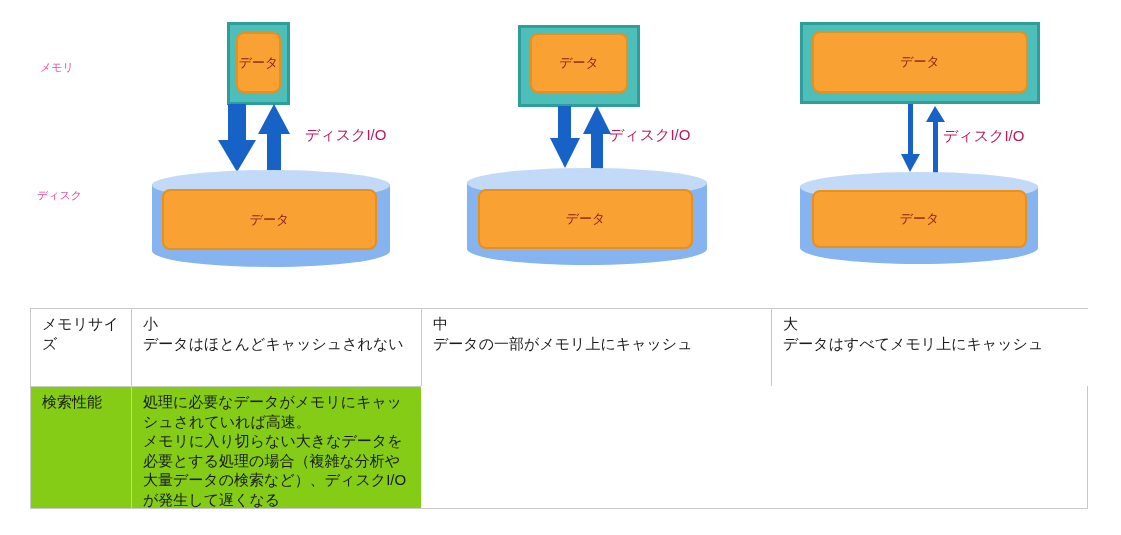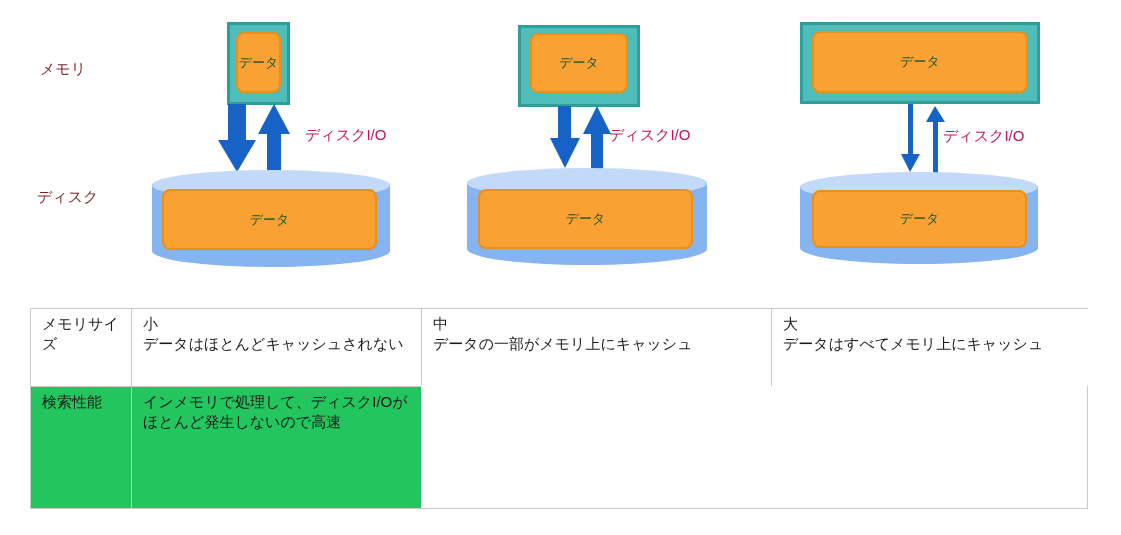"メモリ" .row-label { color: #7f1d1d -> #ec4899; font-size: 15px -> 11px }
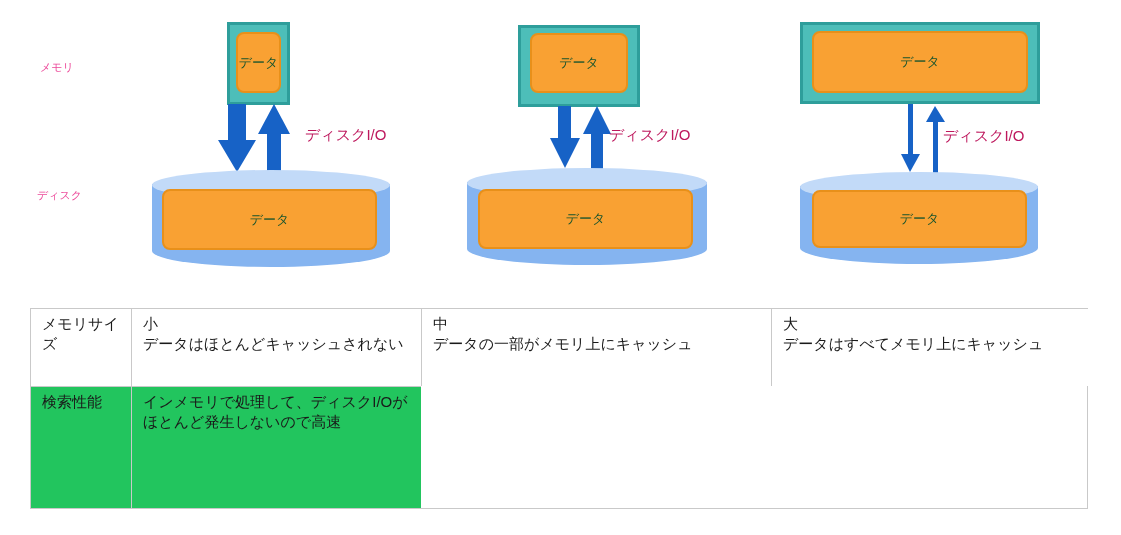"データ" .data-chip { color: #14532d -> #7f1d1d }
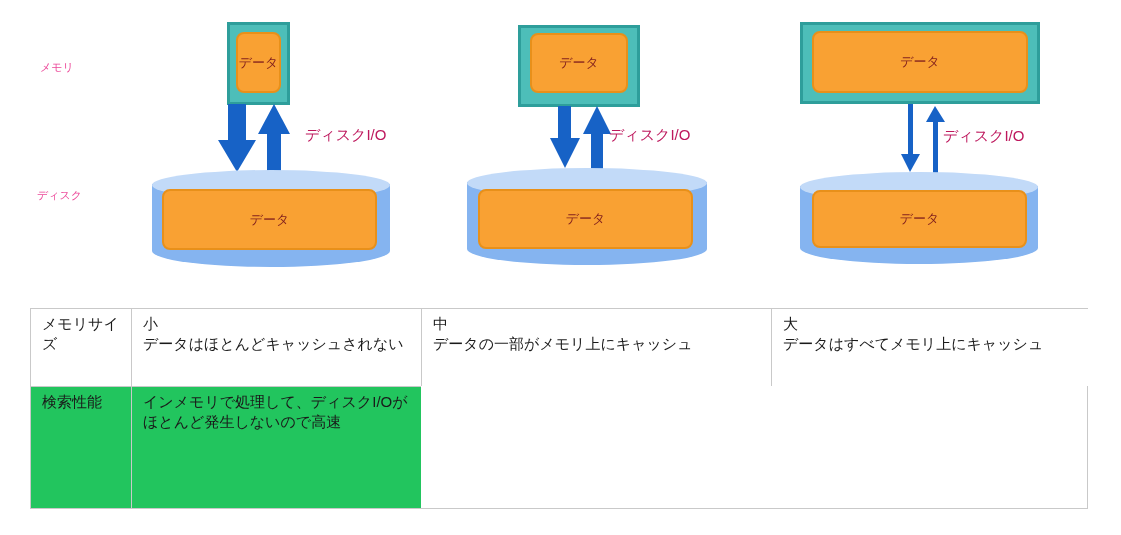"検索性能" .cell.r2 { background: #22c55e -> #84cc16 }
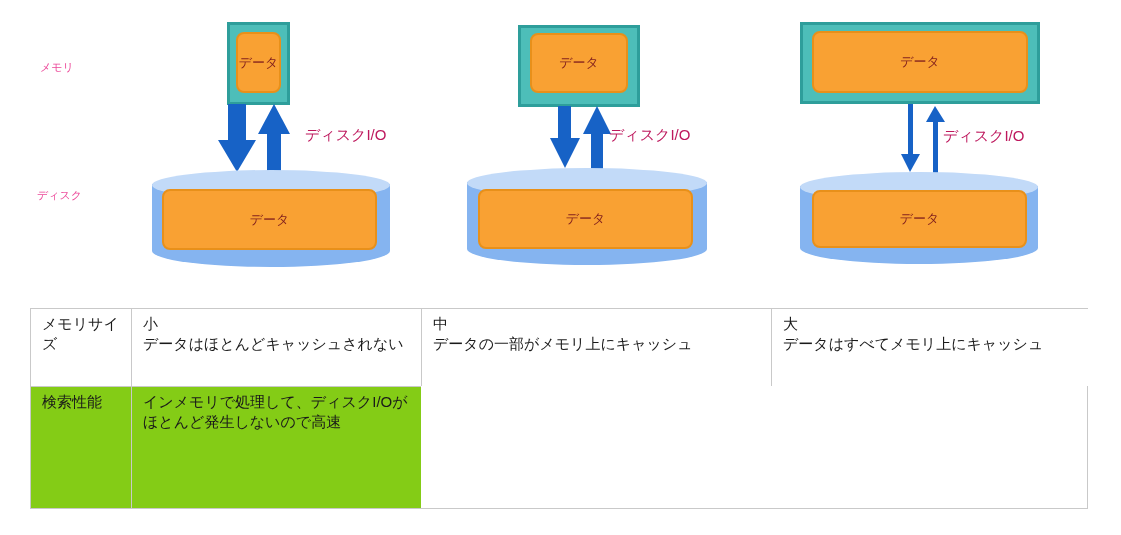"処理に必要なデータがメモリにキャッシュされていれば高速。" div.cell { html: none -> <div>処理に必要なデータがメモリにキャッシュされていれば高速。 メモリに入り切らない大きなデータを必要とする処理の場合（複雑な分析や大量データの検索など）、ディスクI/Oが発生して遅くなる</div> }
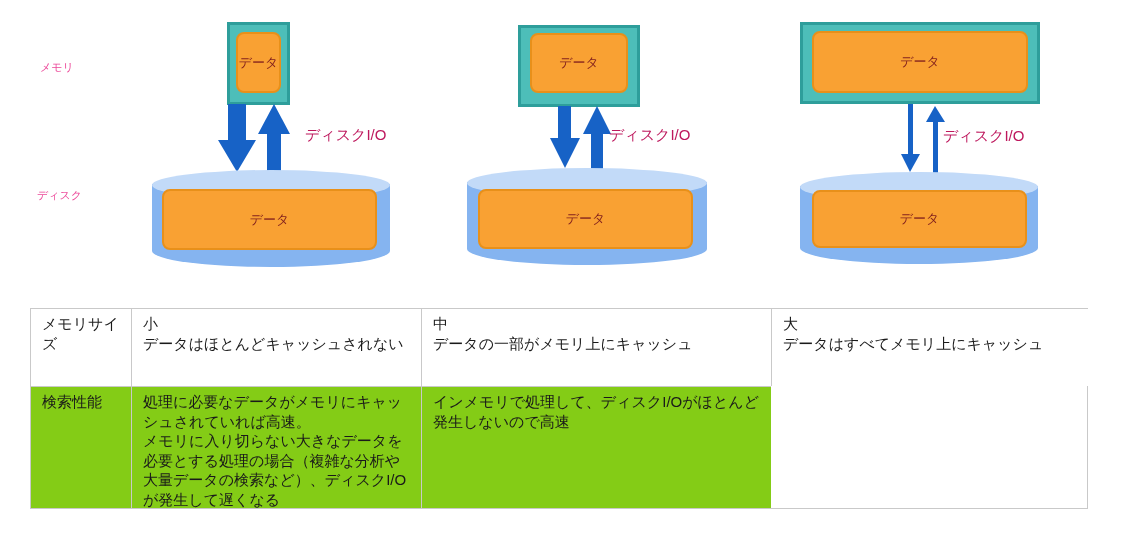"インメモリで処理して、ディスクI/Oがほとんど発生しないので高速" div.cell { html: <div>インメモリで処理して、ディスクI/Oがほとんど発生しないので高速</div> -> none }
